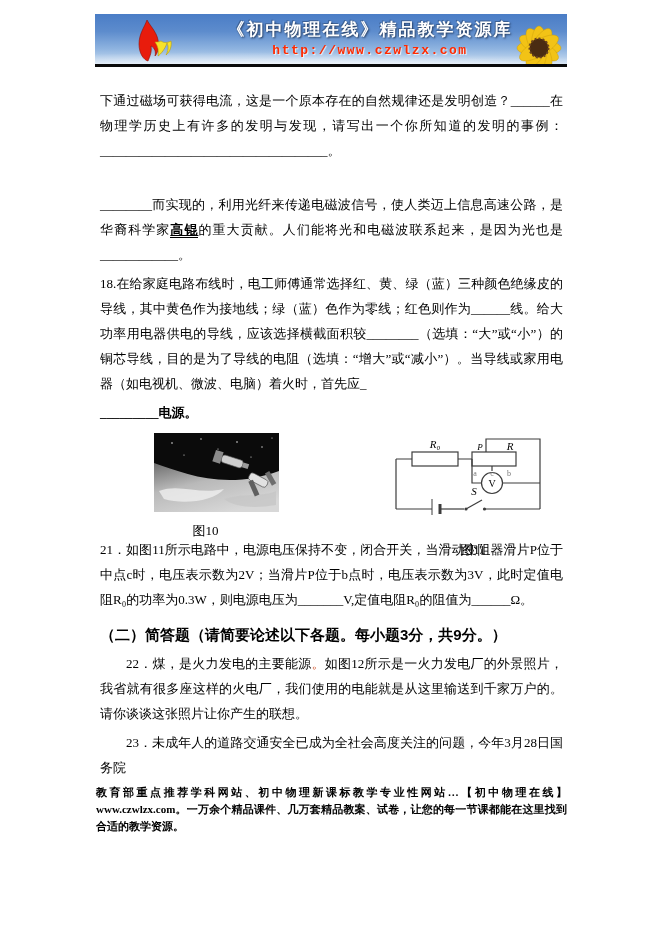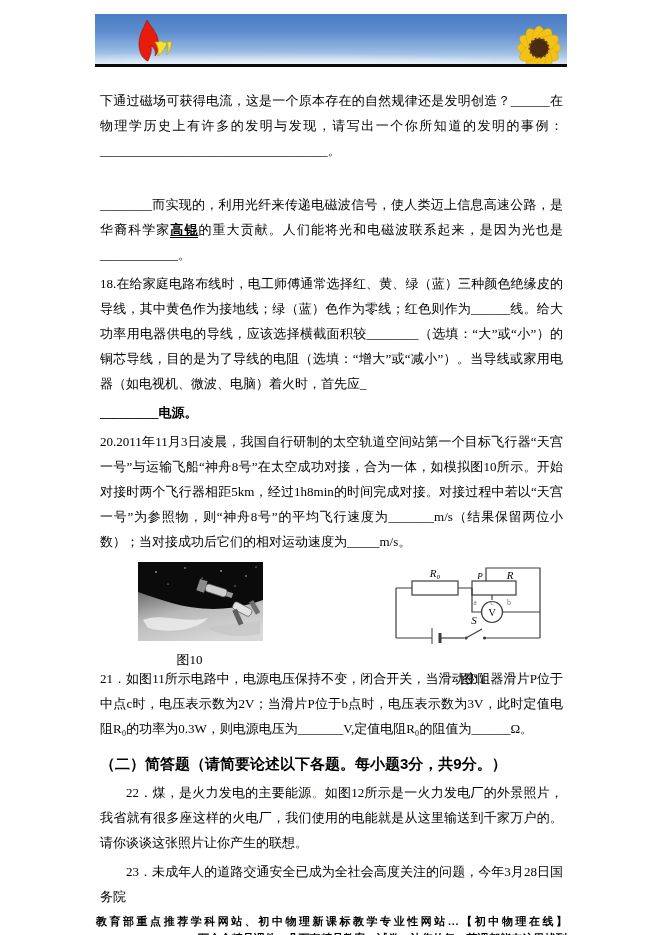"《初中物理在线》精品教学资源库" div.banner-text { html: none -> <div> <div>《初中物理在线》精品教学资源库</div> <div>http://www.czwlzx.com</div> </div> }
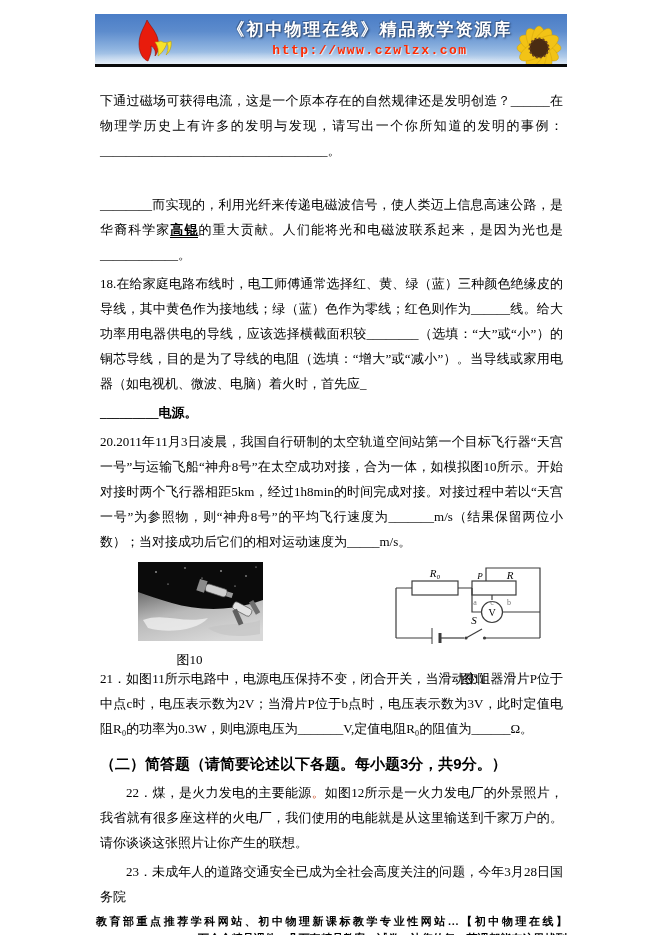"20.2011年11月3日凌晨，我国自行研制的太空轨道空间站第一个目标飞行器“天" p { html: <p> <span>20.2011年11月3日凌晨，我国自行研制的太空轨道空间站第一个目标飞行器“天宫一号”与运输飞船“神舟8号”在太空成功对接，合为一体，如模拟图10所示。开始对接时两个飞行器相距5km，经过1h8min的时间完成对接。对接过程中若以“天宫一号”为参照物，则“神舟8号”的平均飞行速度为_______m/s（结果保留两位小数）；当对接成功后它们的相对运动速度为_____m/s。</span> </p> -> none }
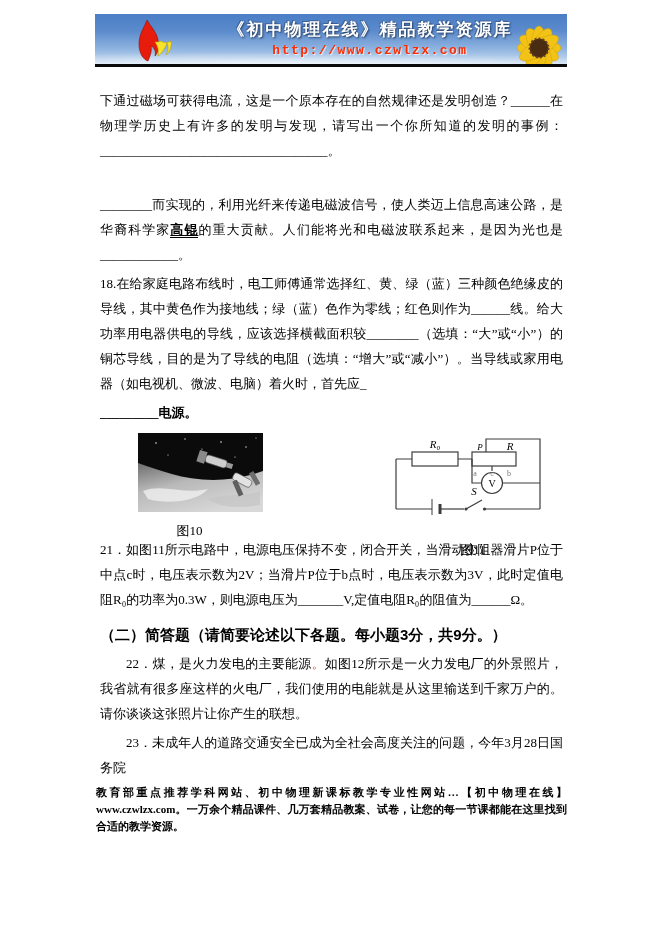"图10" .fig10-wrap { left: 42px -> 58px }
